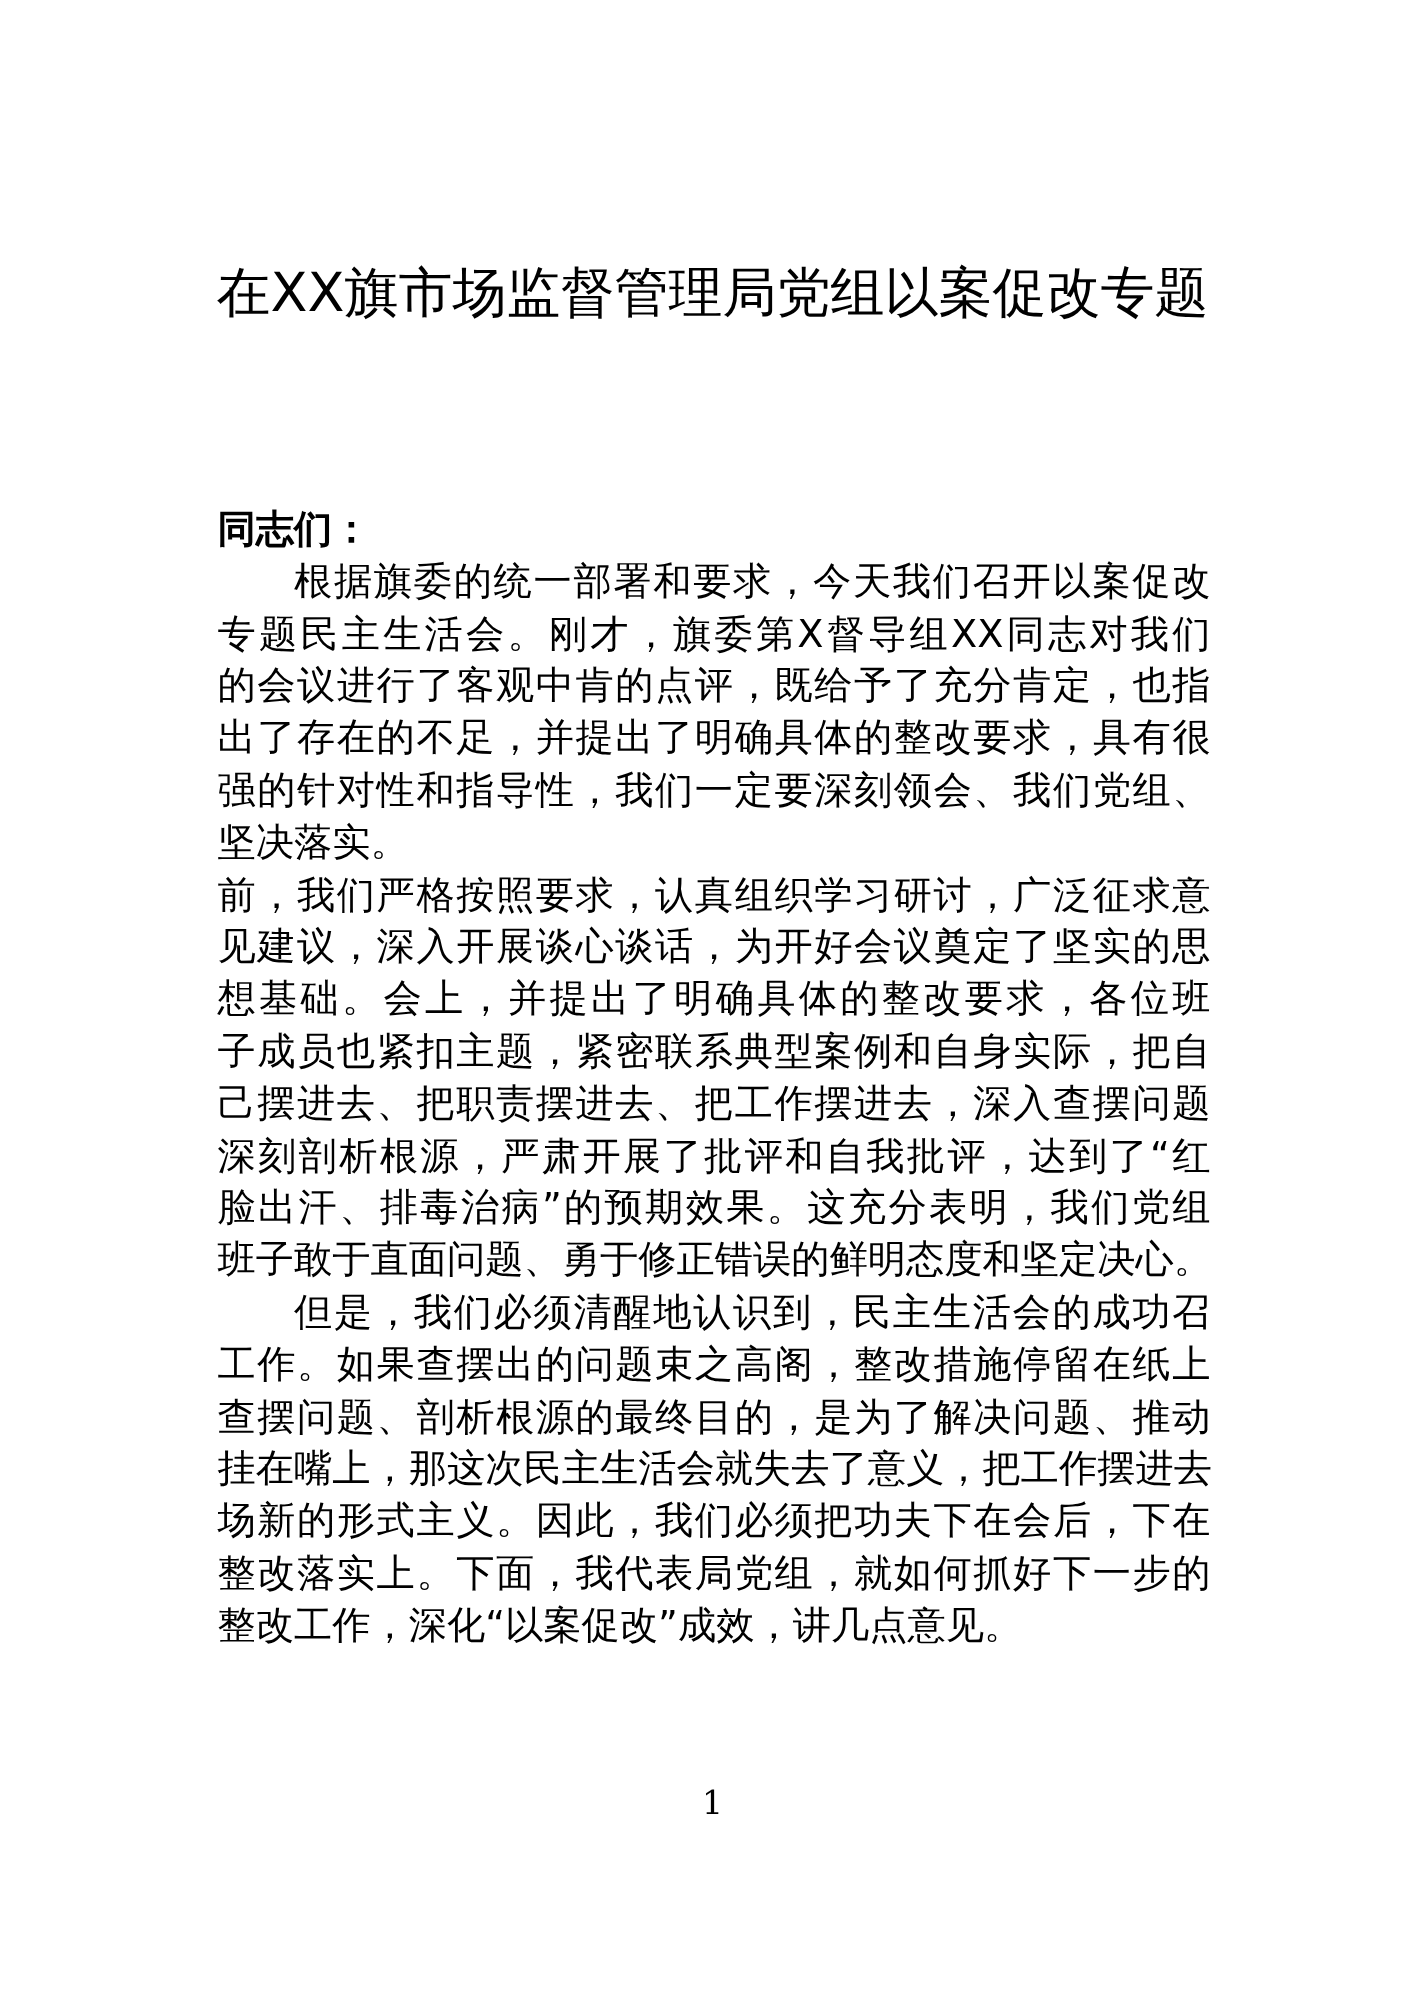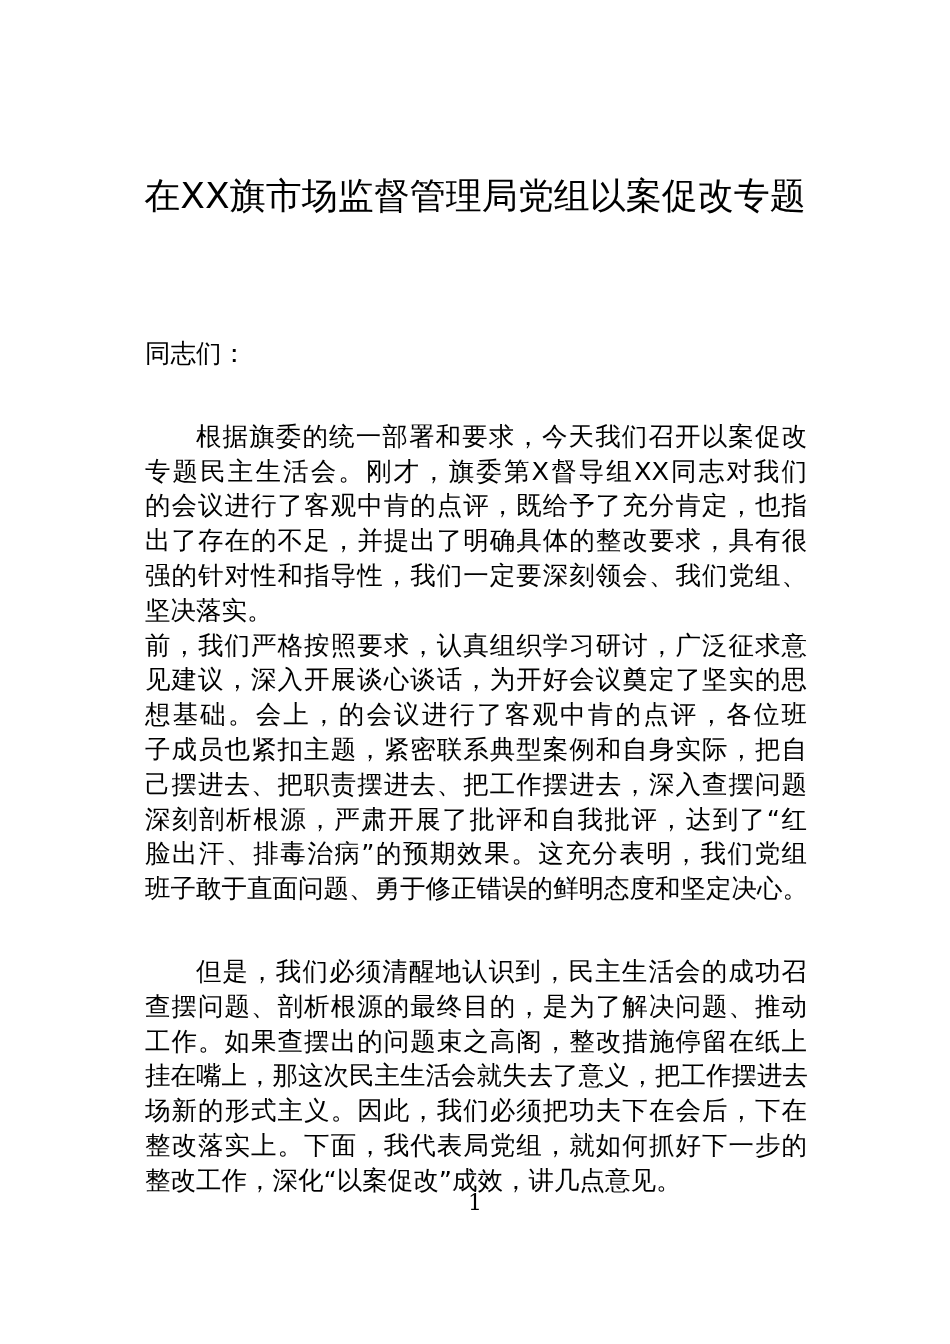"同志们：" .salutation { font-weight: none -> bold }
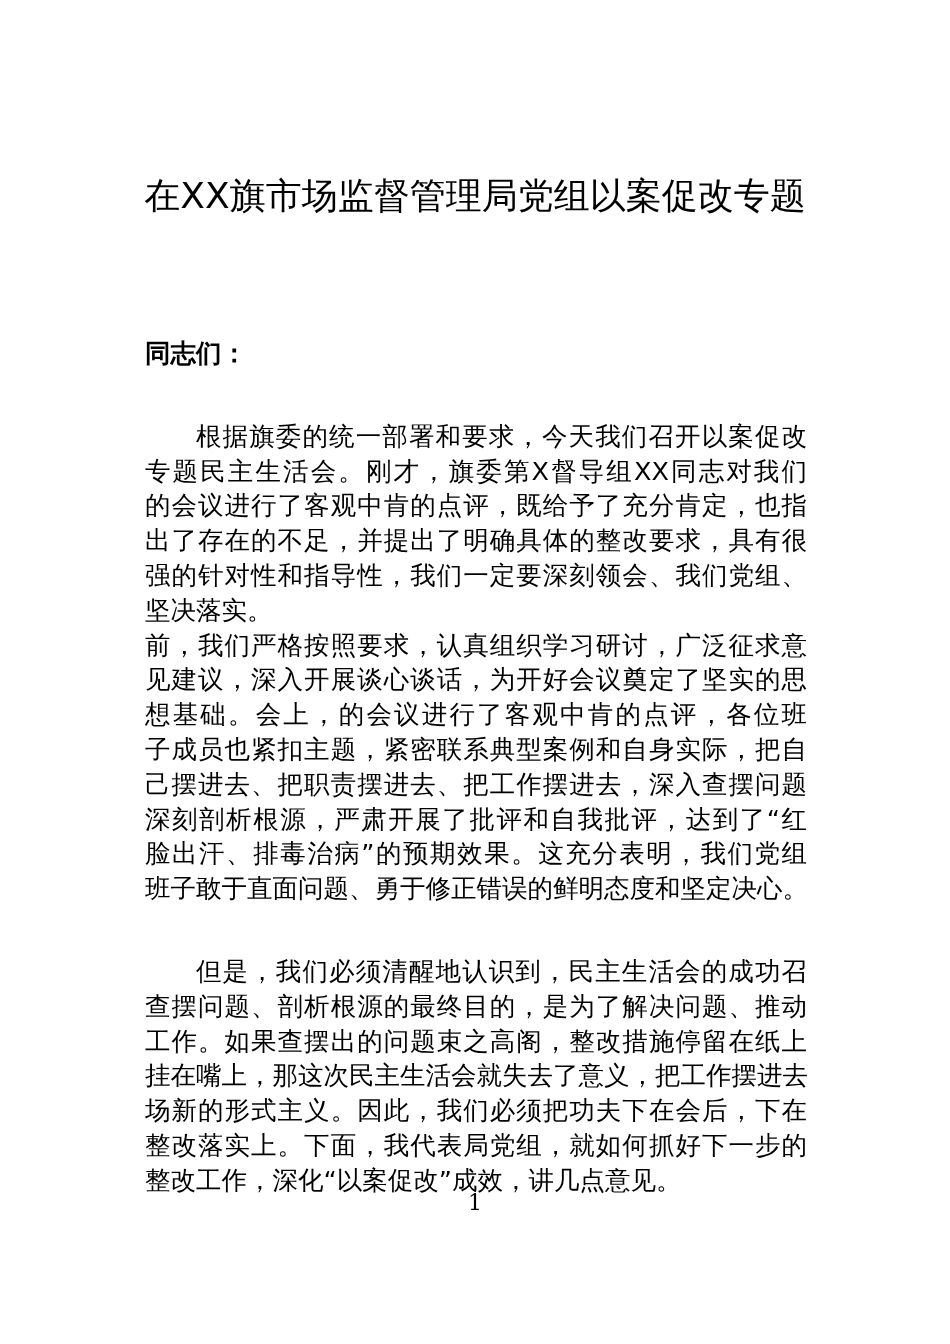"根据旗委的统一部署和要求，今天我们召开以案促改" .line.indent { margin-top: 48px -> none }
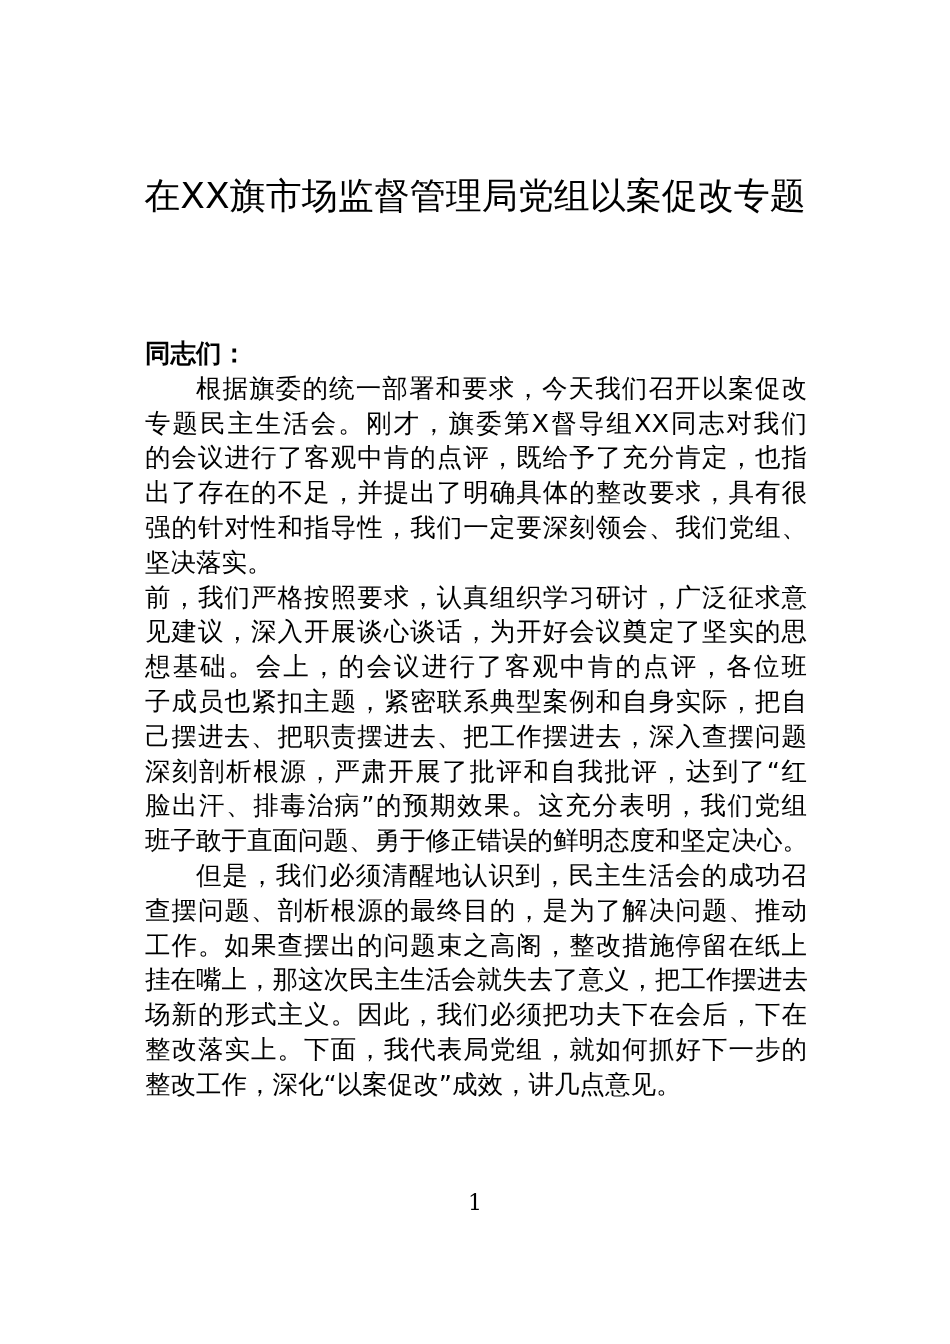"想基础。会上，的会议进行了客观中肯的点评，各位班" span.line { text: 的会议进行了客观中肯的点评 -> 并提出了明确具体的整改要求 }
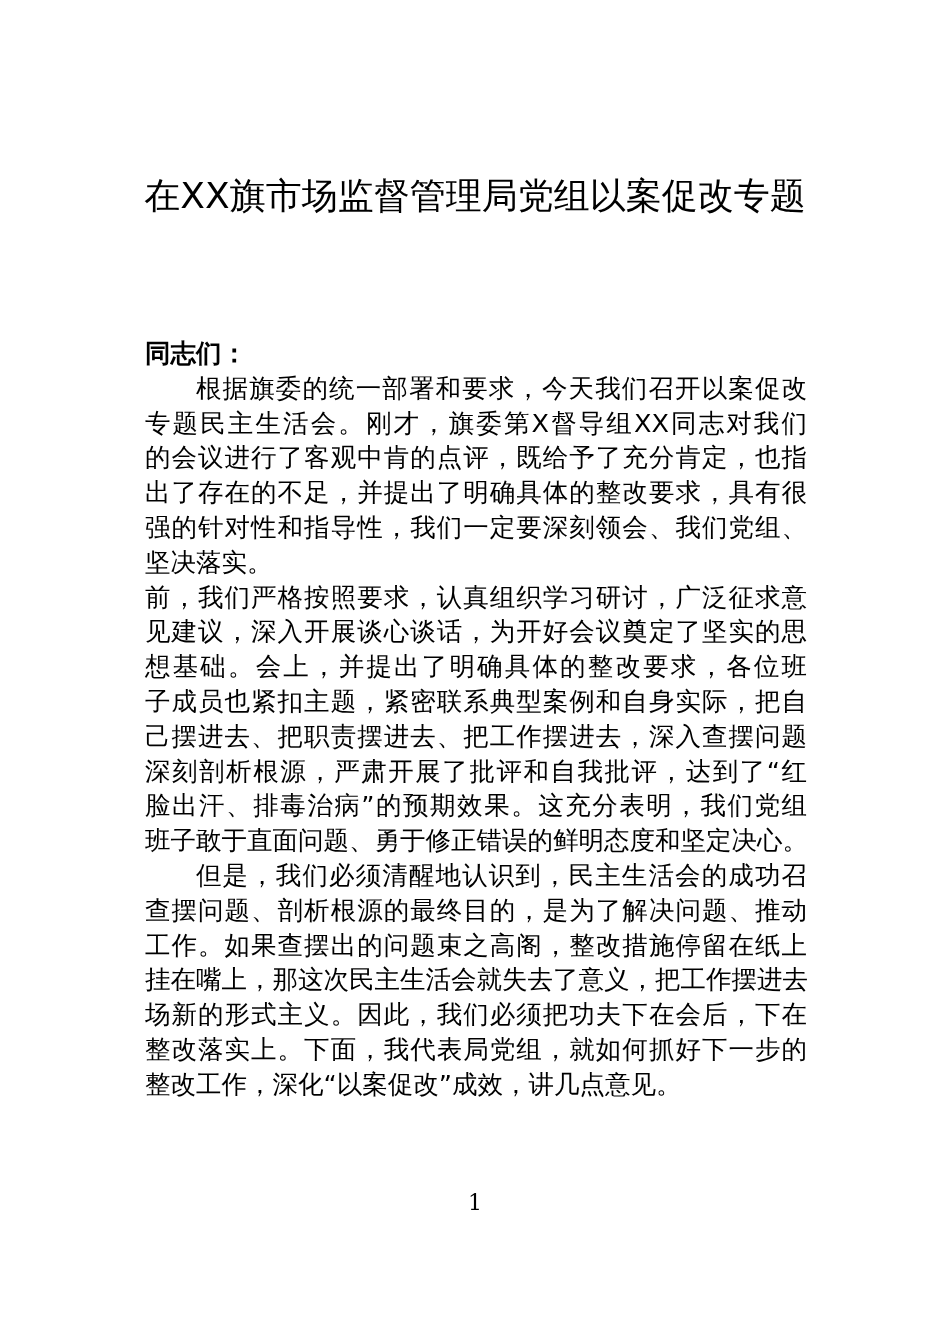"查摆问题、剖析根源的最终目的，是为了解决问题、推动" span.line { order: before "工作。如果查摆出的问题束之高阁，整改措施停留在纸上" -> after "工作。如果查摆出的问题束之高阁，整改措施停留在纸上" }
